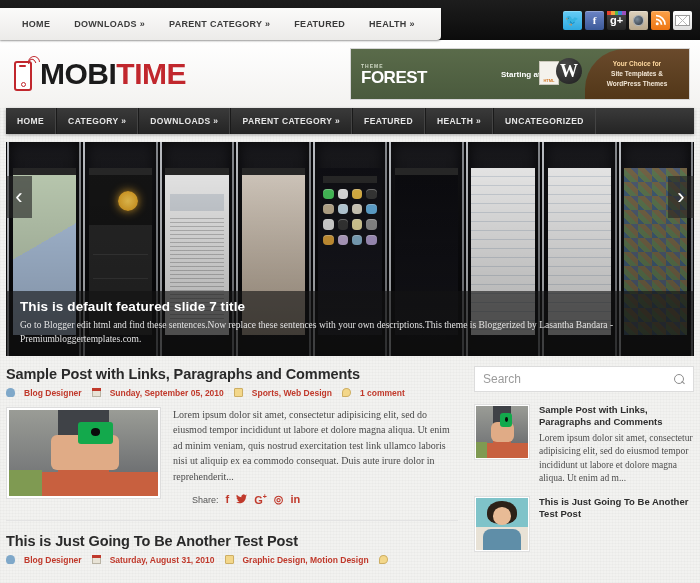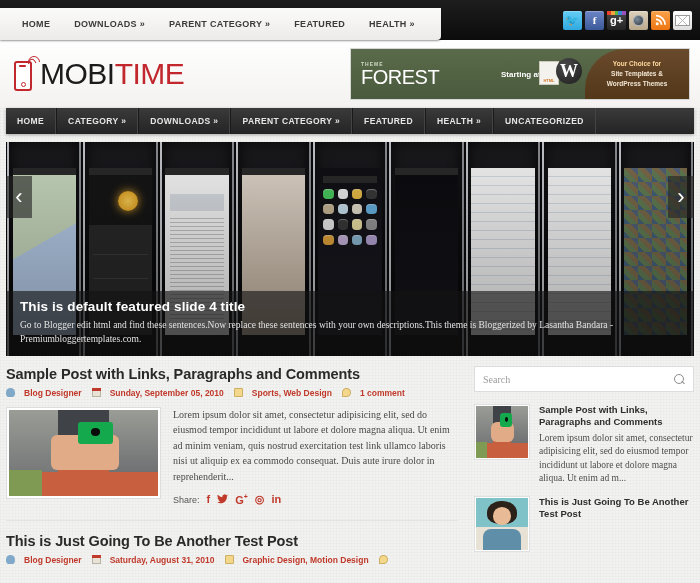"MOBITIME" .logo-text { font-weight: normal -> bold }
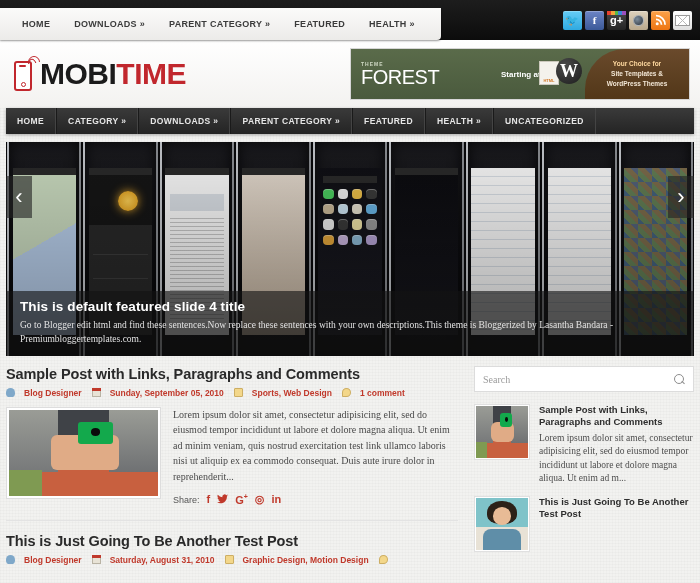"FOREST" .ad-tf2 { font-size: 20px -> 17px; font-weight: normal -> bold }
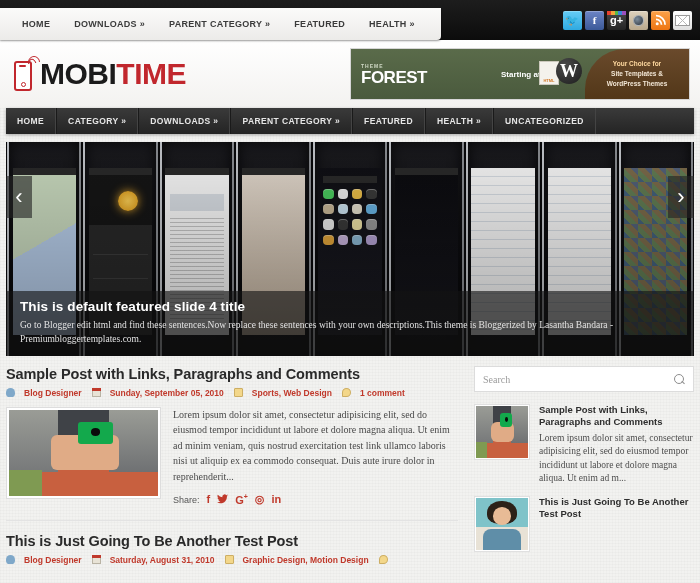"This is default featured slide" h2 { text: 4 -> 7 }
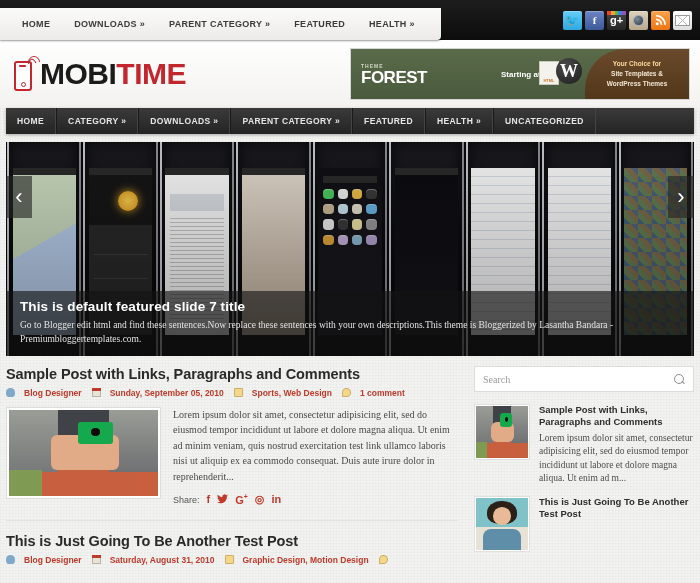"Search" .search input { font-family: Liberation Serif, serif -> Liberation Sans, sans-serif; font-size: 10px -> 12px }
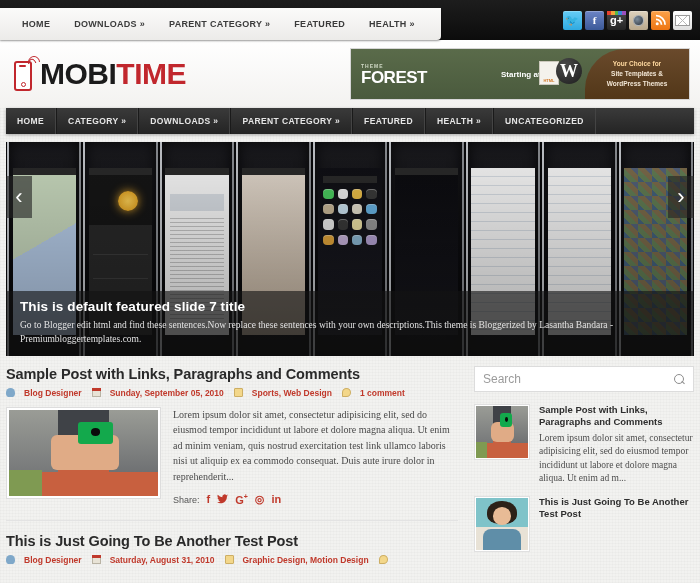"Share:" .share-row { margin-left: none -> 19px }
